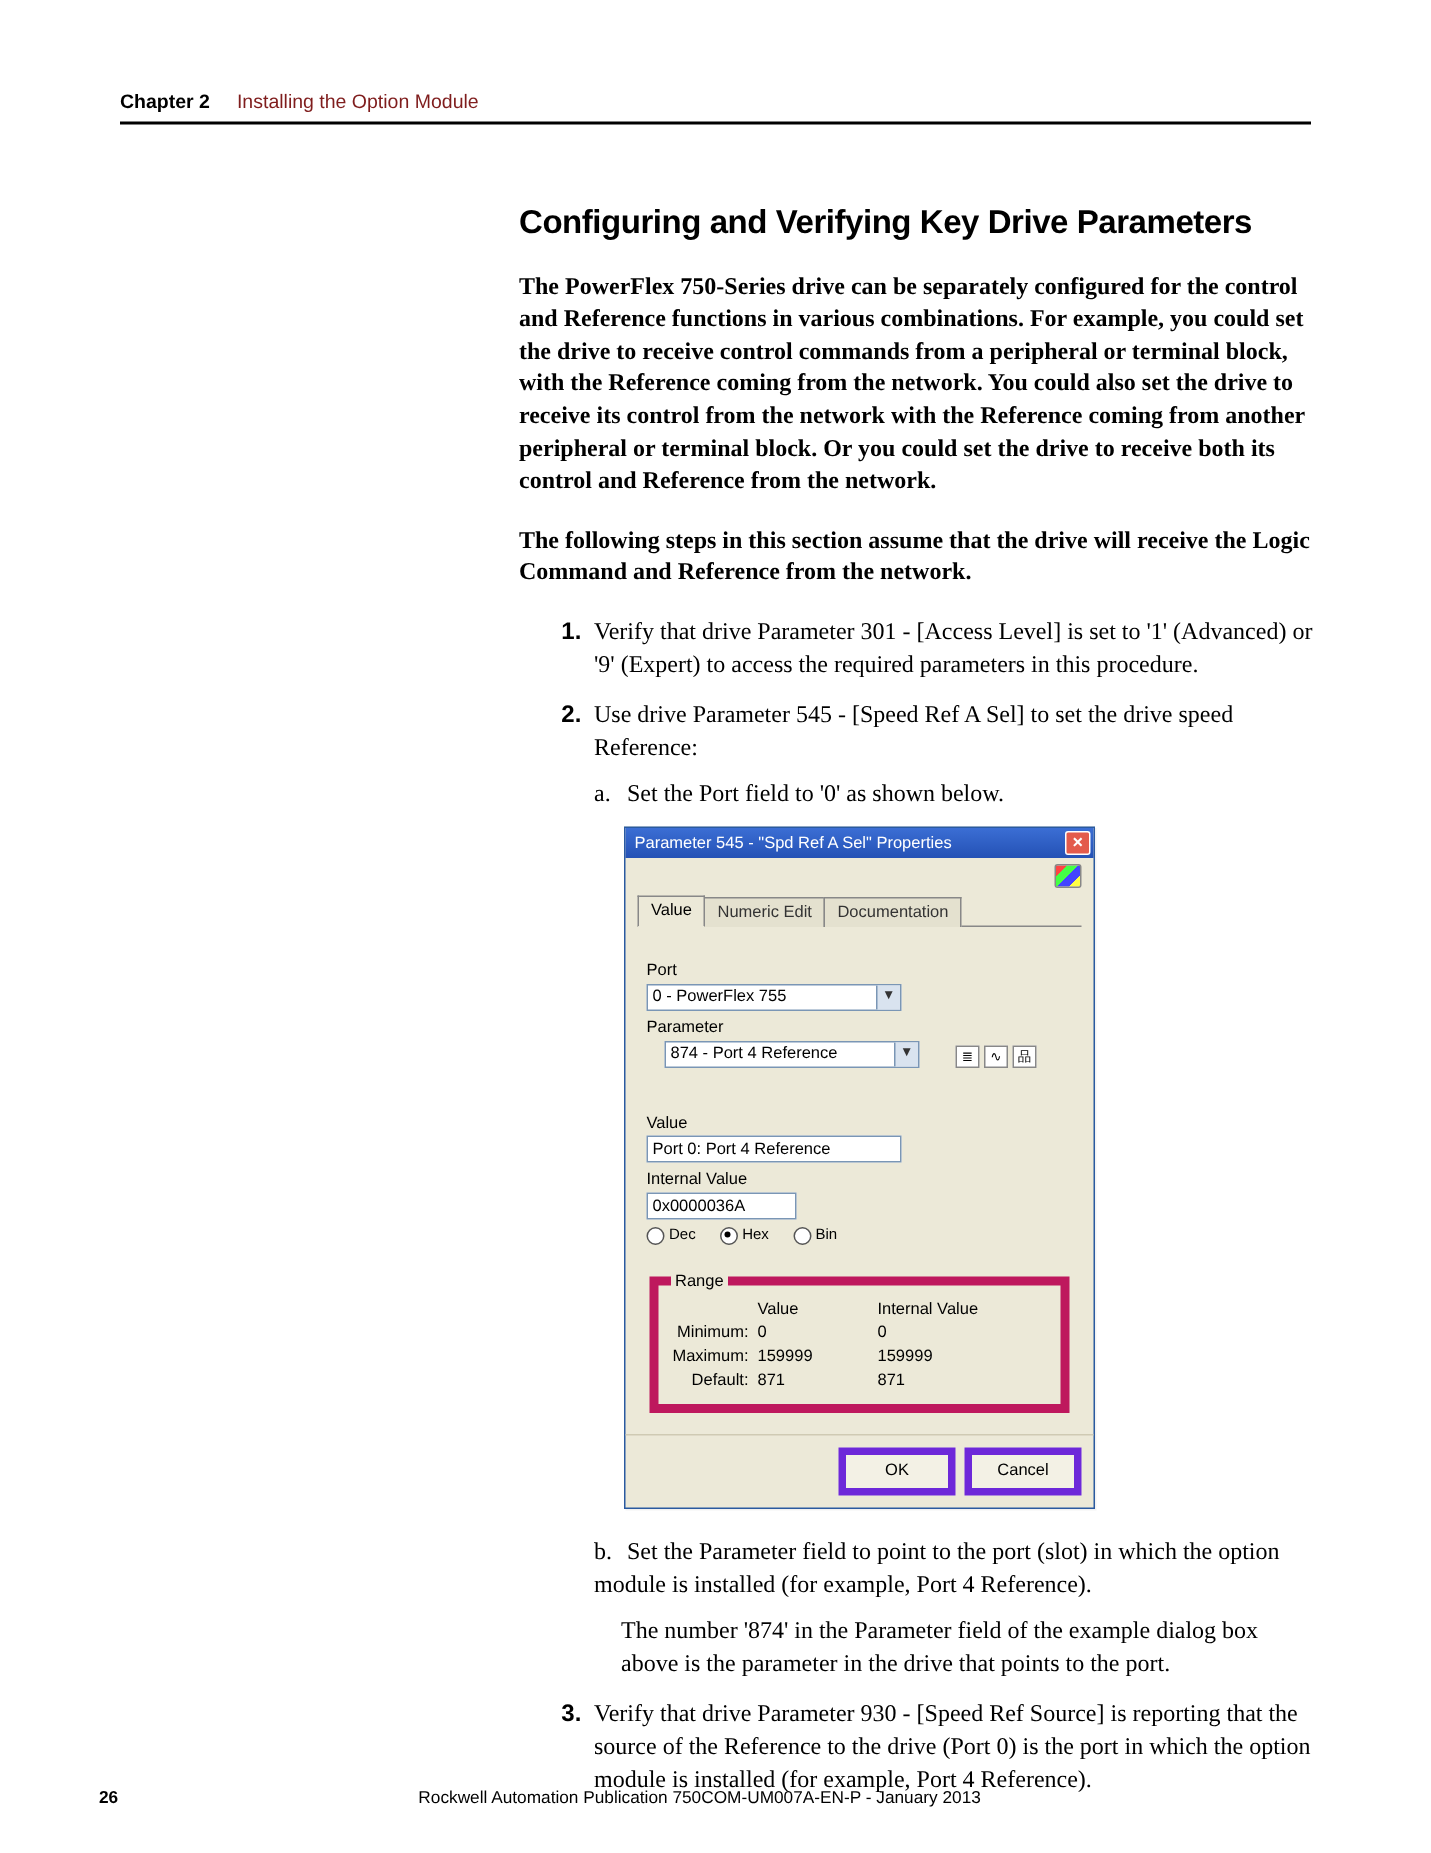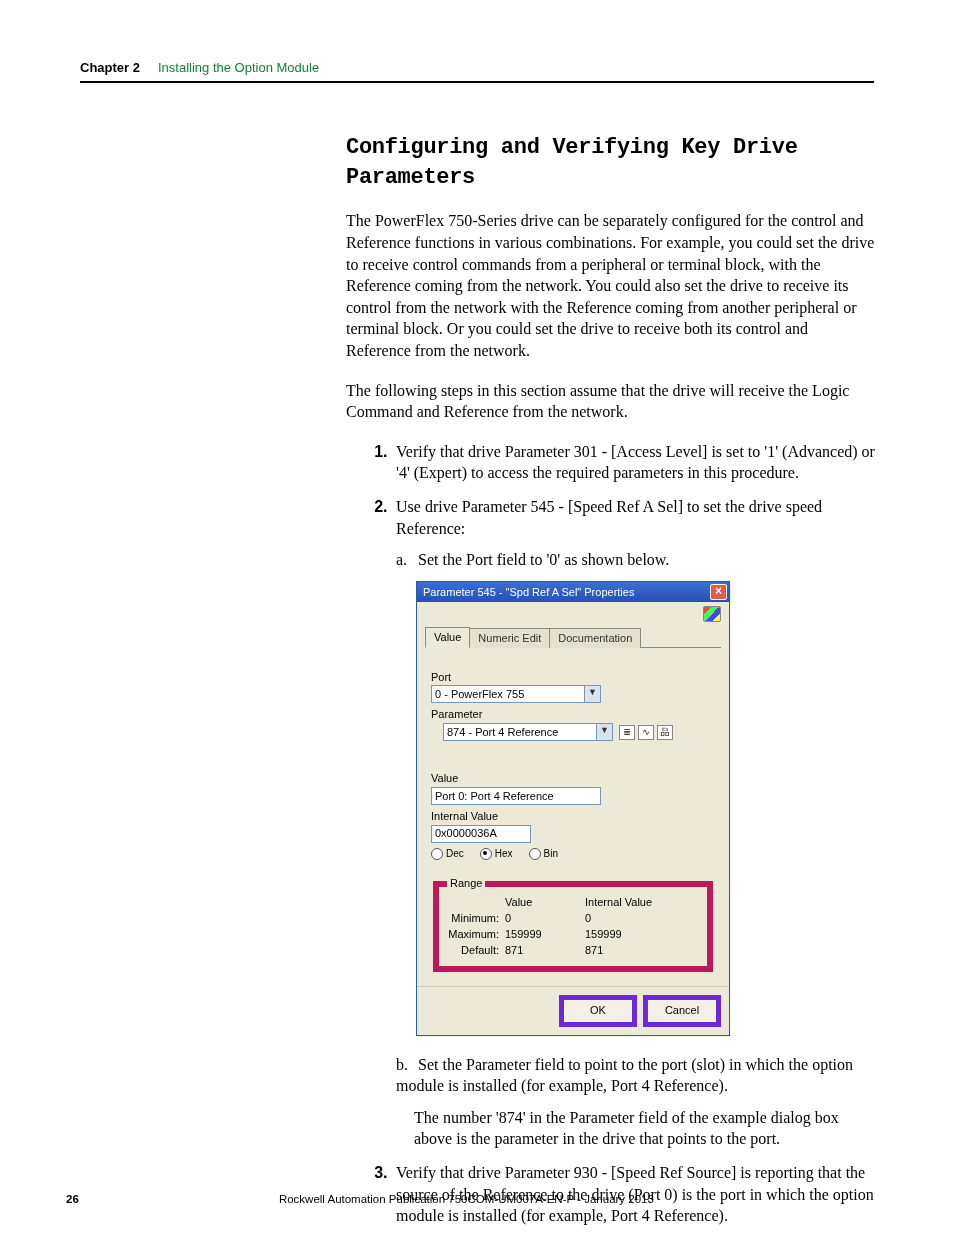"Installing the Option Module" .header-title { color: #15803d -> #7f1d1d }
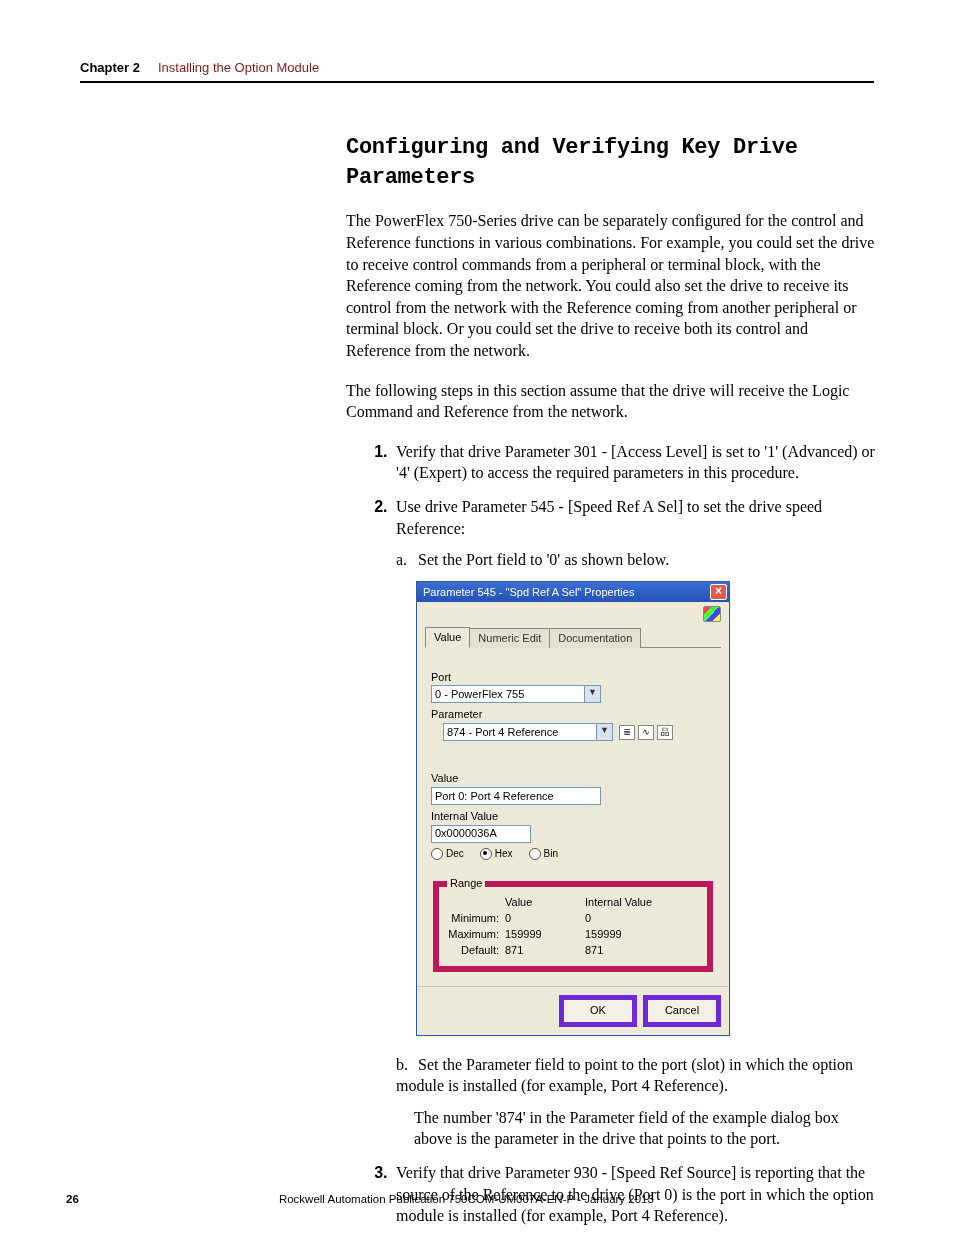"Configuring and Verifying Key Drive" h2.section { font-family: Liberation Mono, monospace -> Liberation Sans, sans-serif }
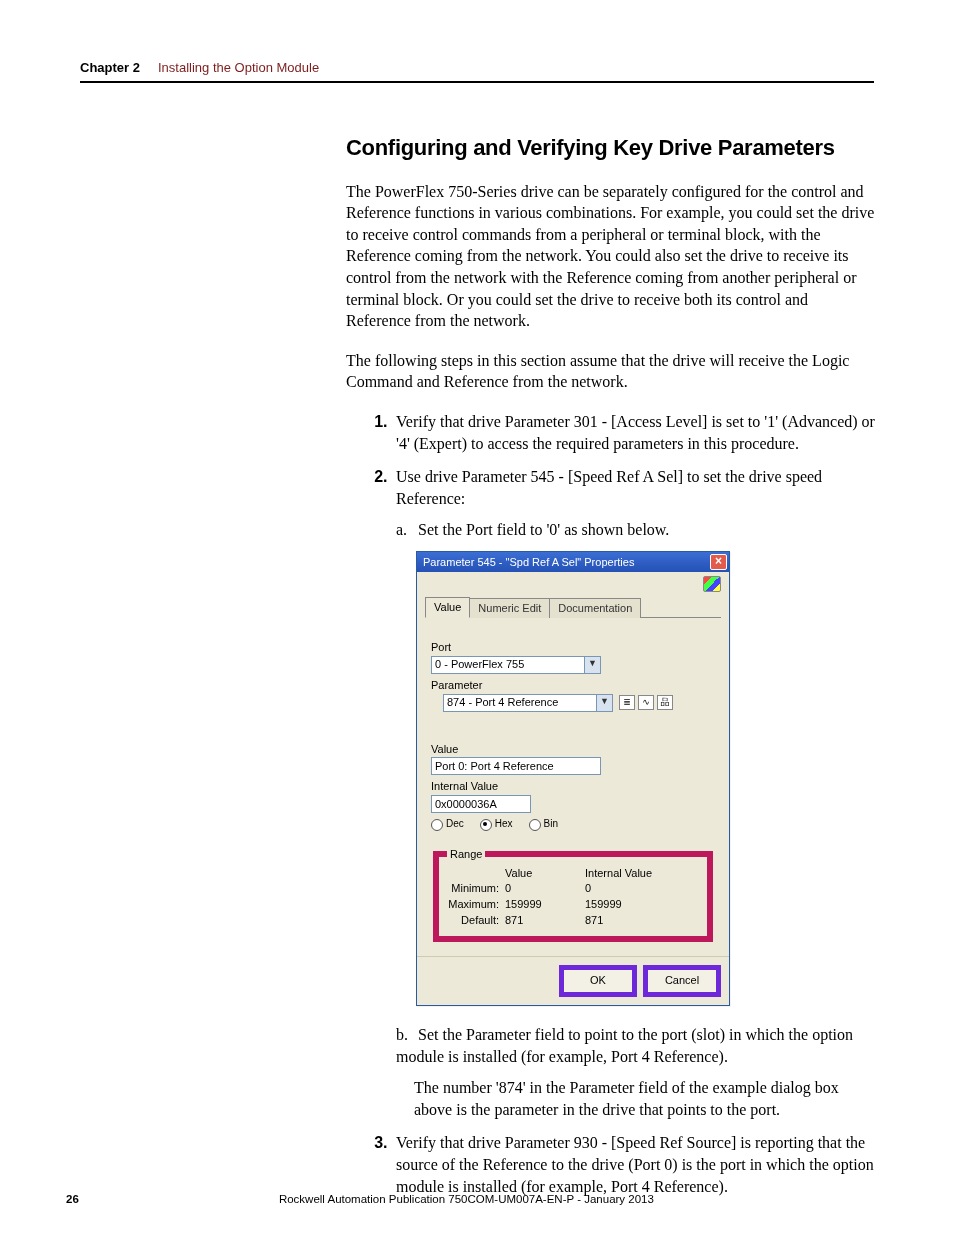"The PowerFlex 750-Series drive can" p.body { font-weight: none -> bold }
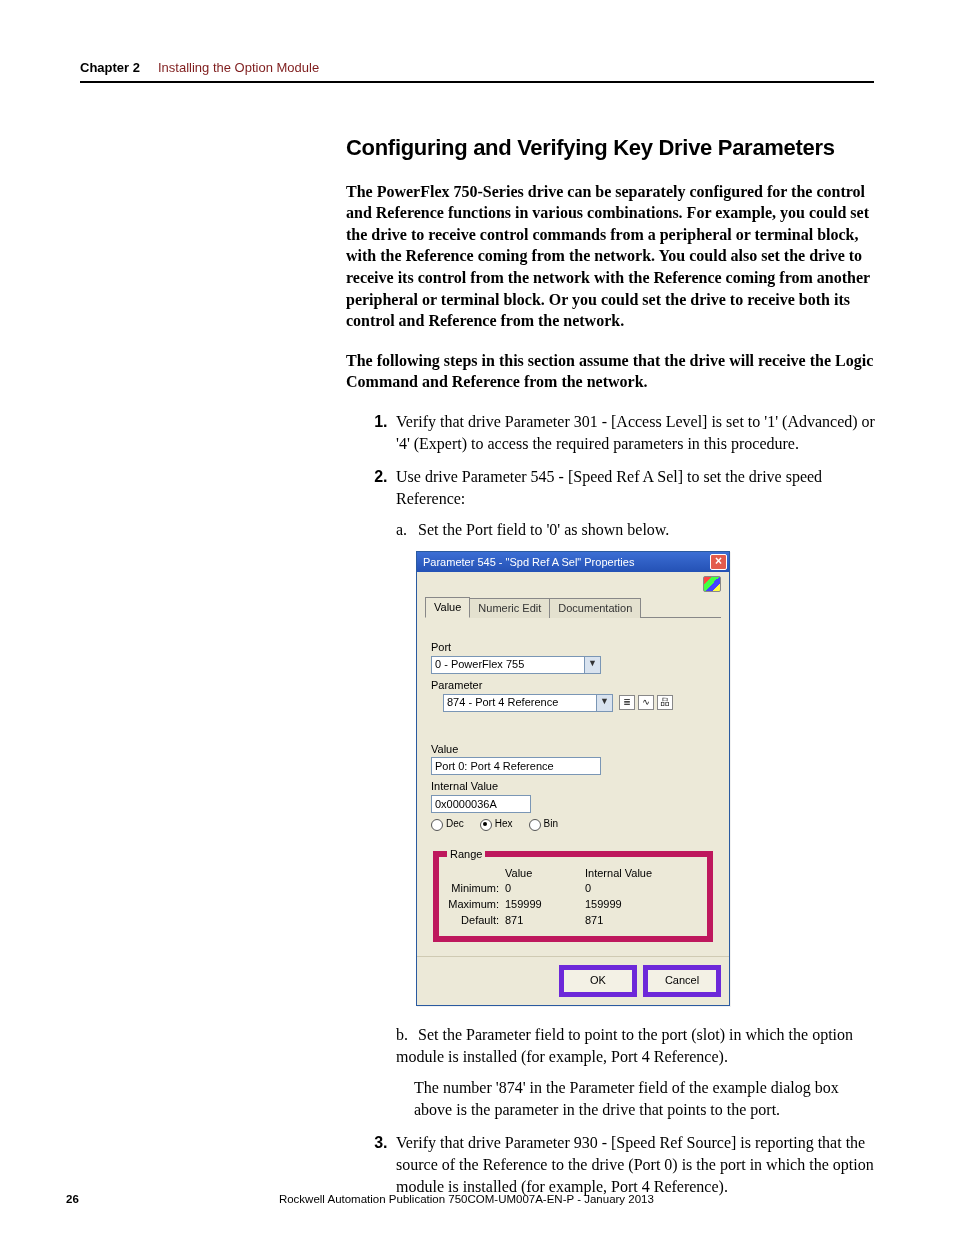"Verify that drive Parameter 301" span { text: '4' -> '9' }
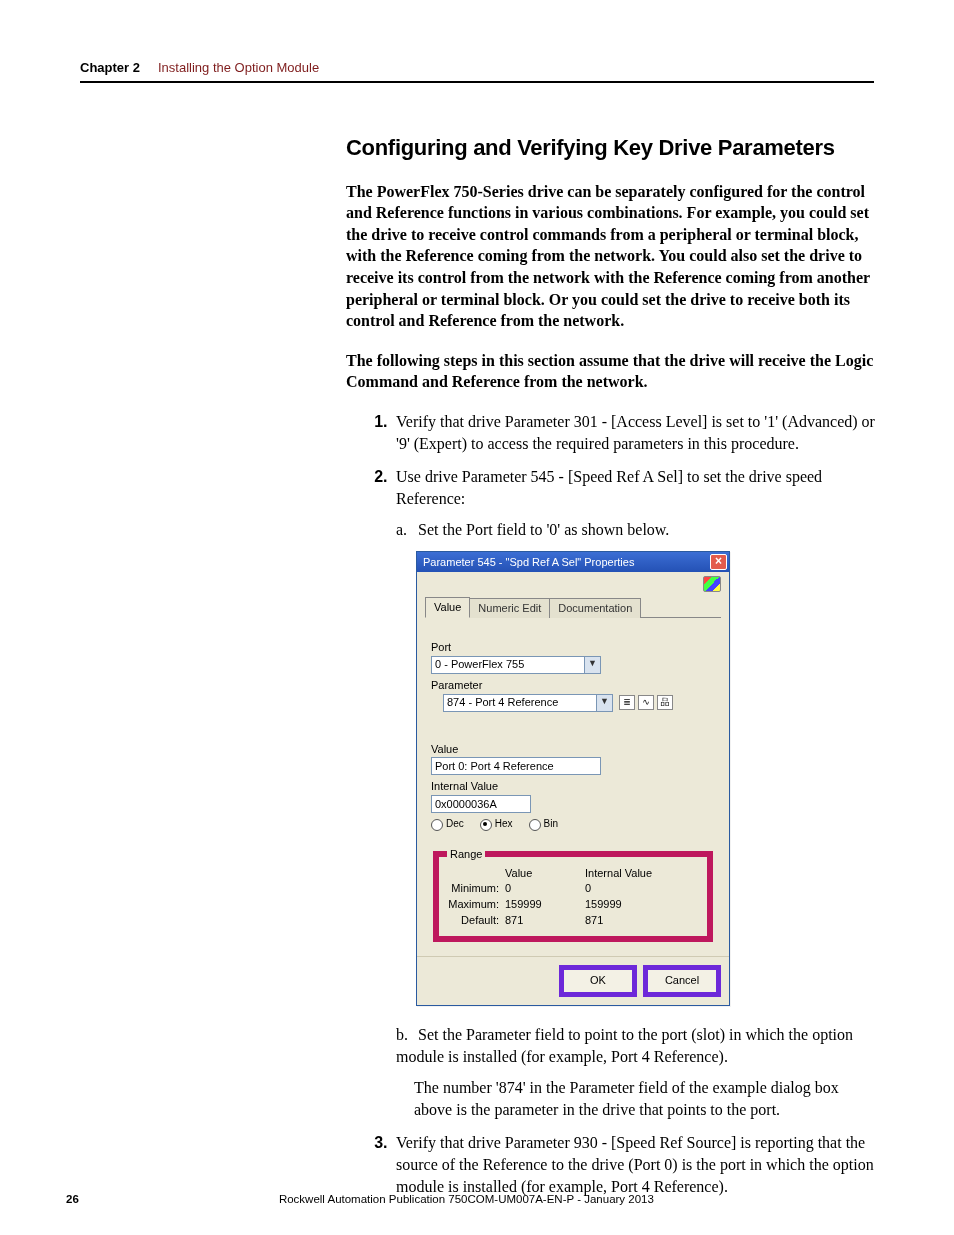"874 - Port 4 Reference" .param-row { align-items: center -> flex-end; gap: 6px -> 24px }
